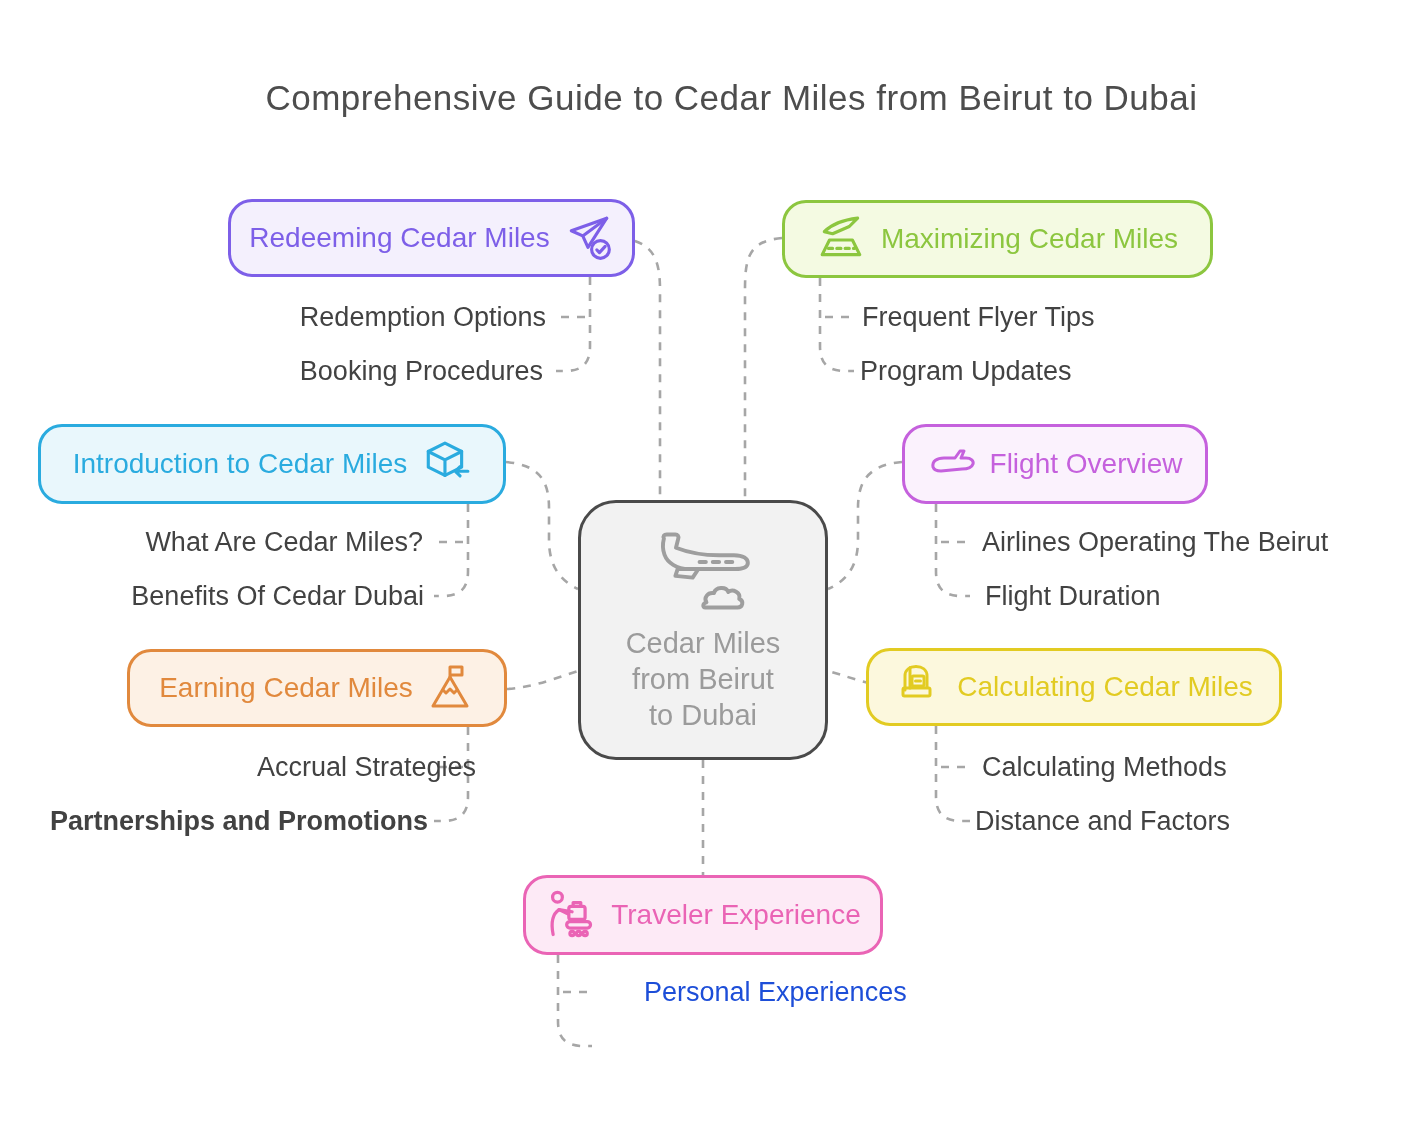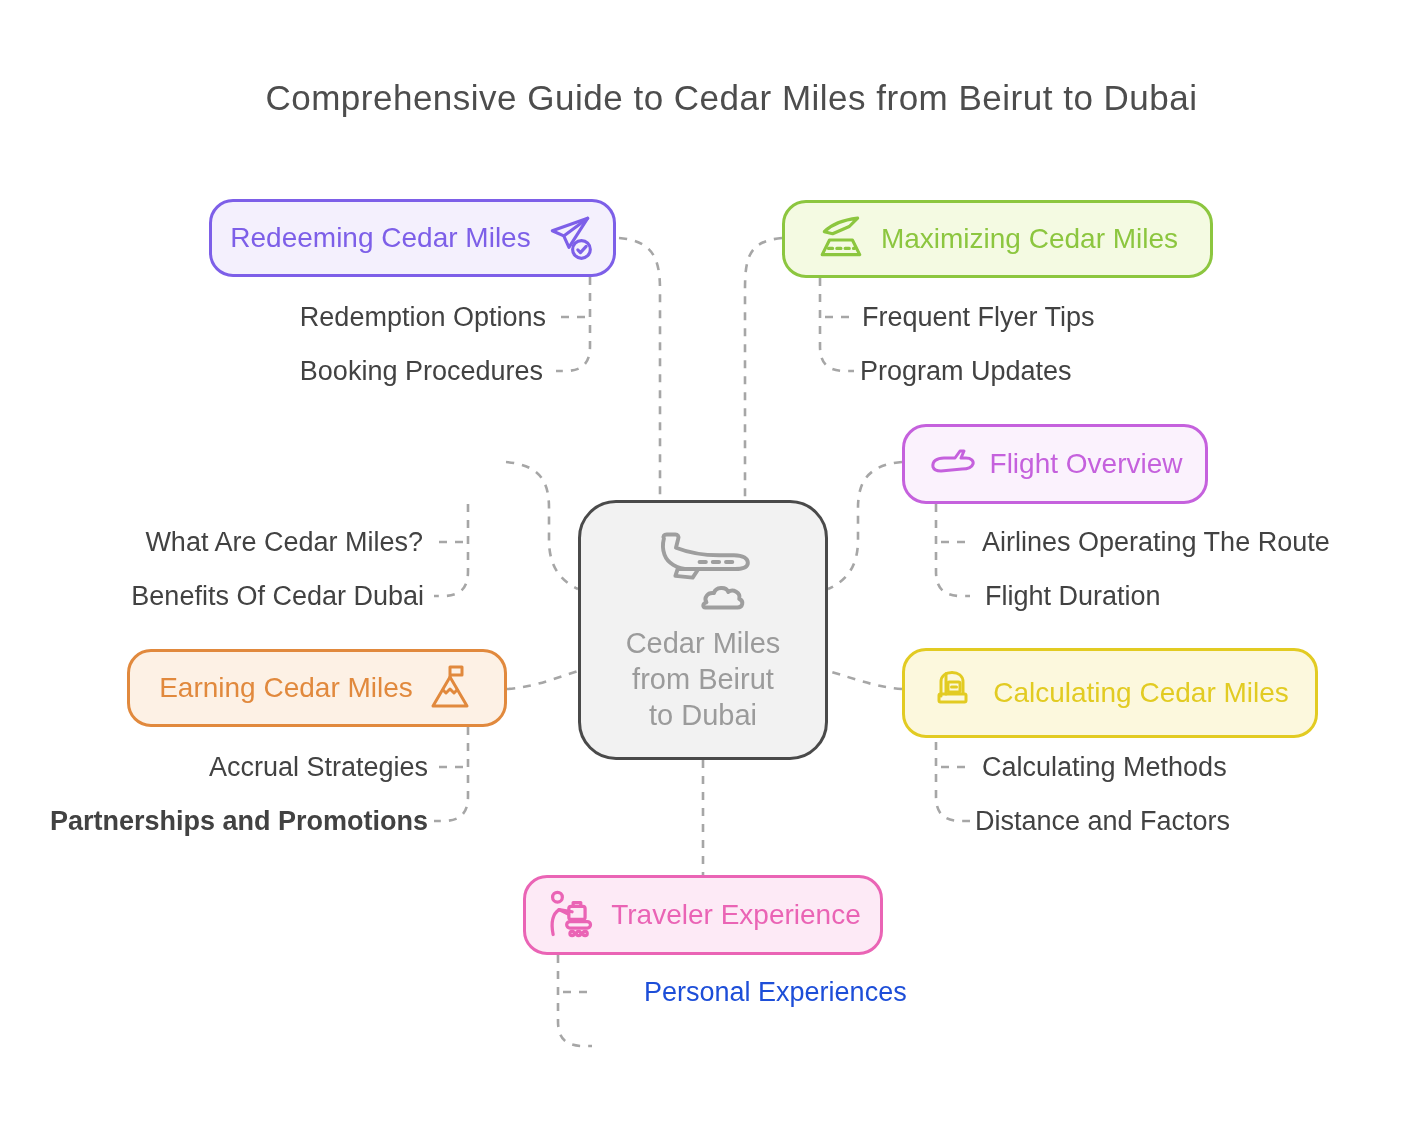"Redeeming Cedar Miles" div.node { left: 209px -> 228px }
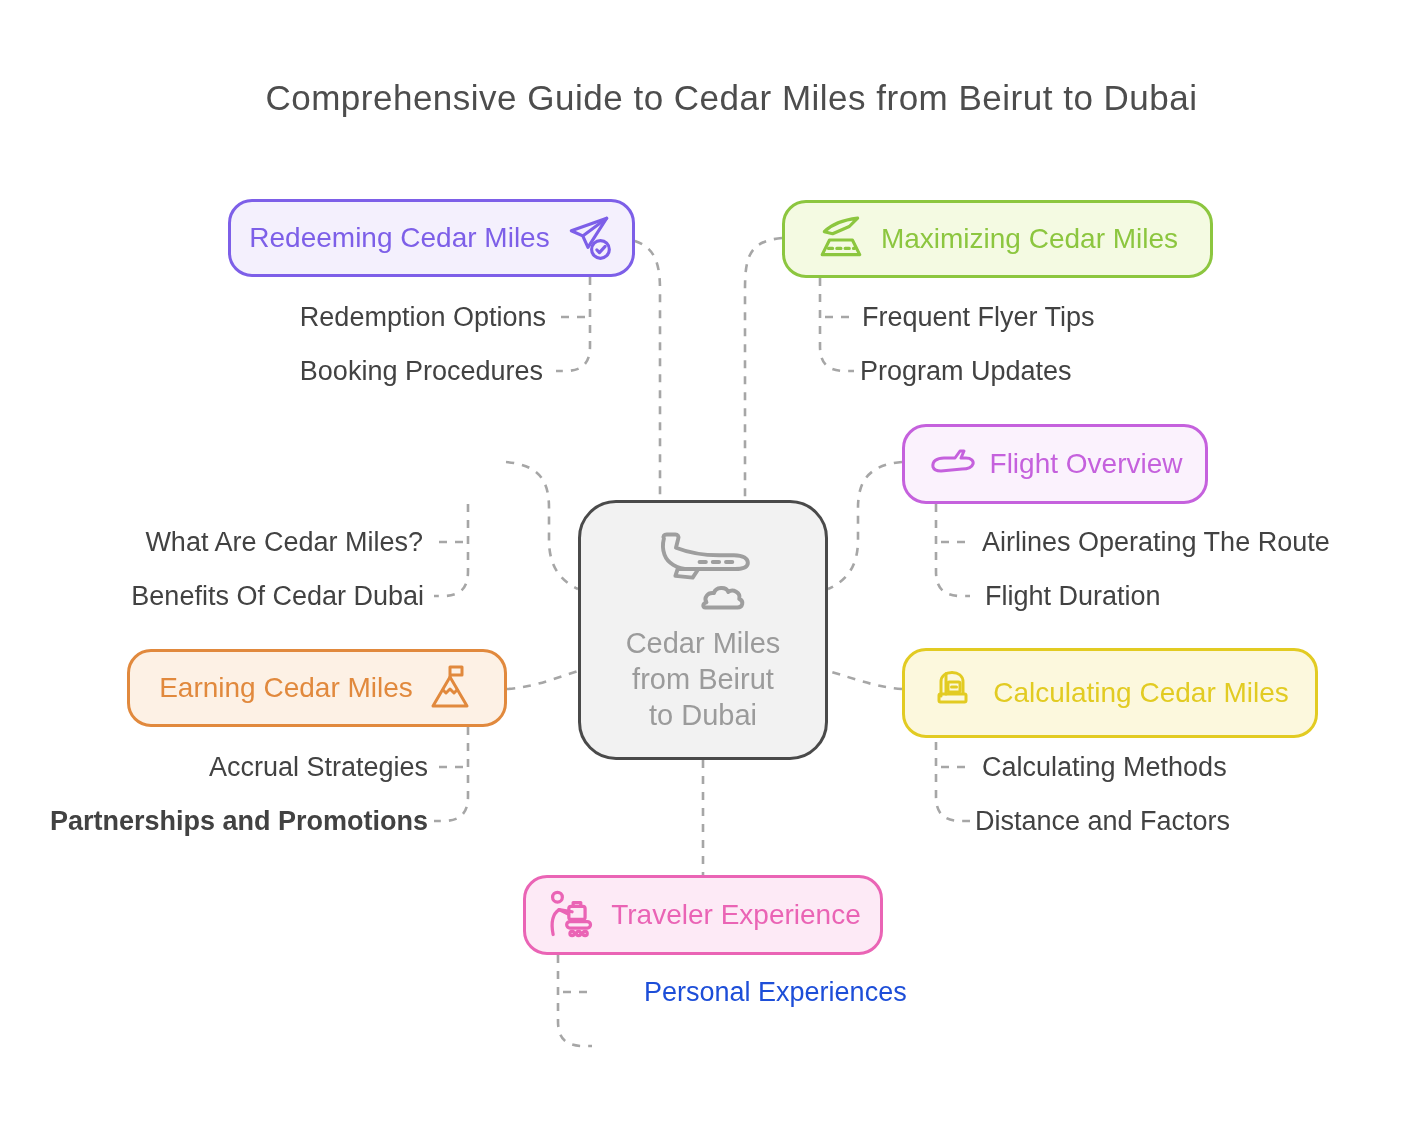"Introduction to Cedar Miles" div.node { html: none -> <div> <span>Introduction to Cedar Miles</span> <span> <svg> <path></path> <path></path> <path></path> </svg> </span> </div> }
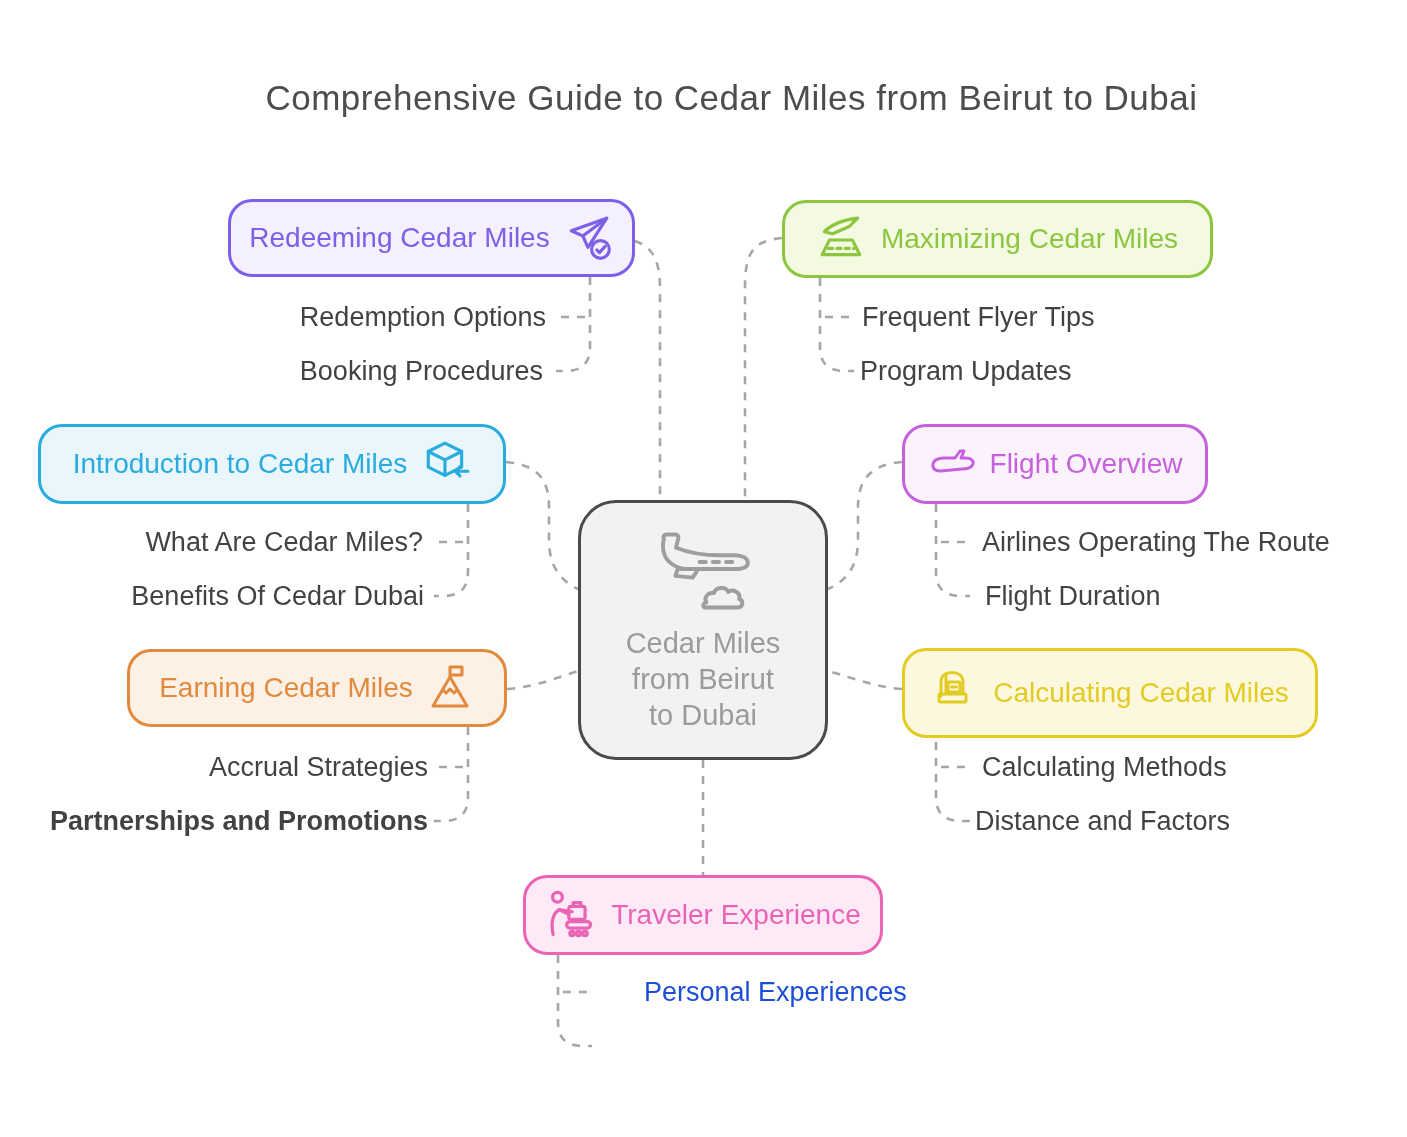"Airlines Operating The Route" div.sub { text: Route -> Beirut }
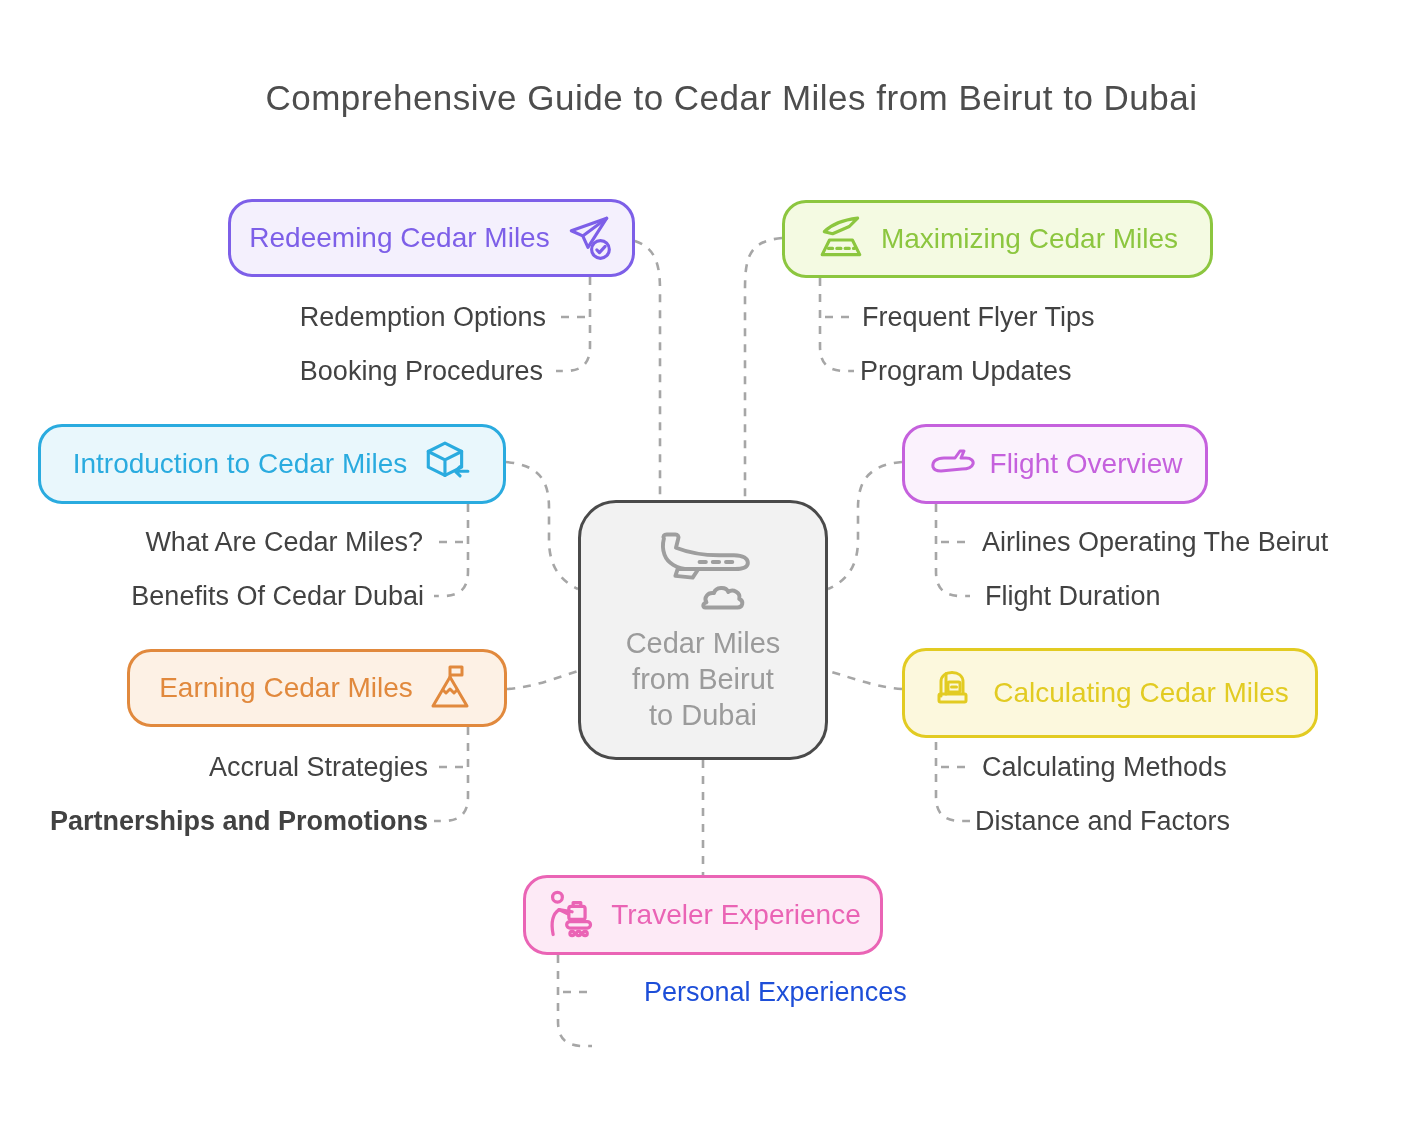"Calculating Cedar Miles" div.node { height: 90px -> 78px; left: 902px -> 866px }
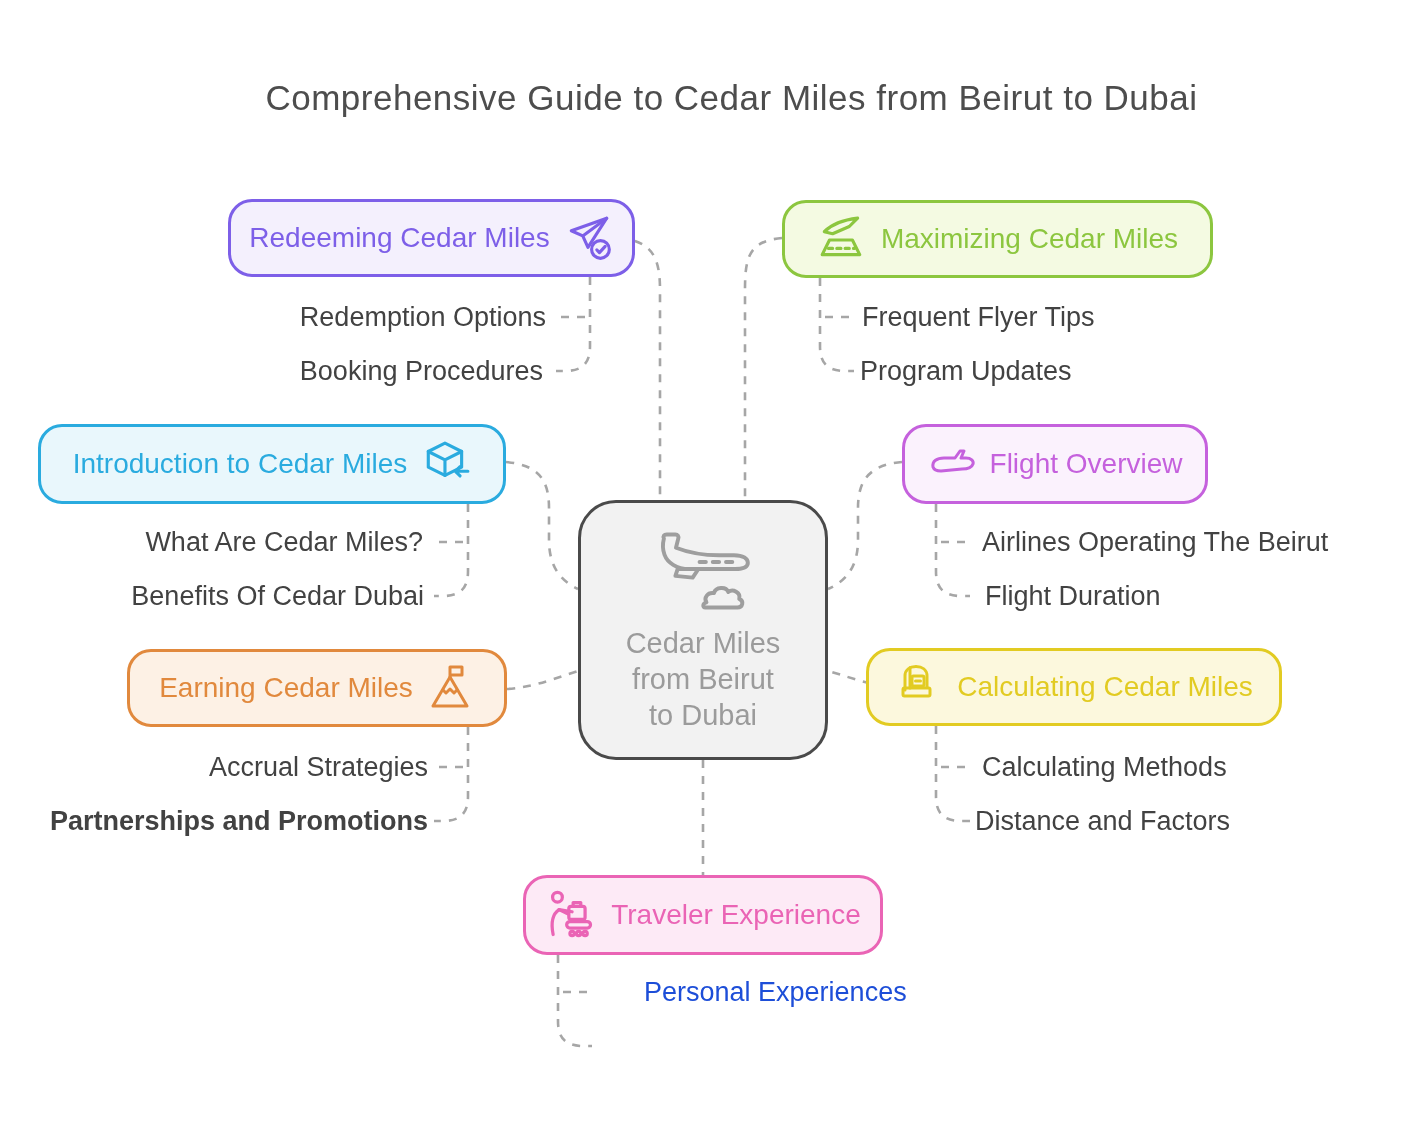"Accrual Strategies" div.sub { right: 979px -> 931px }
